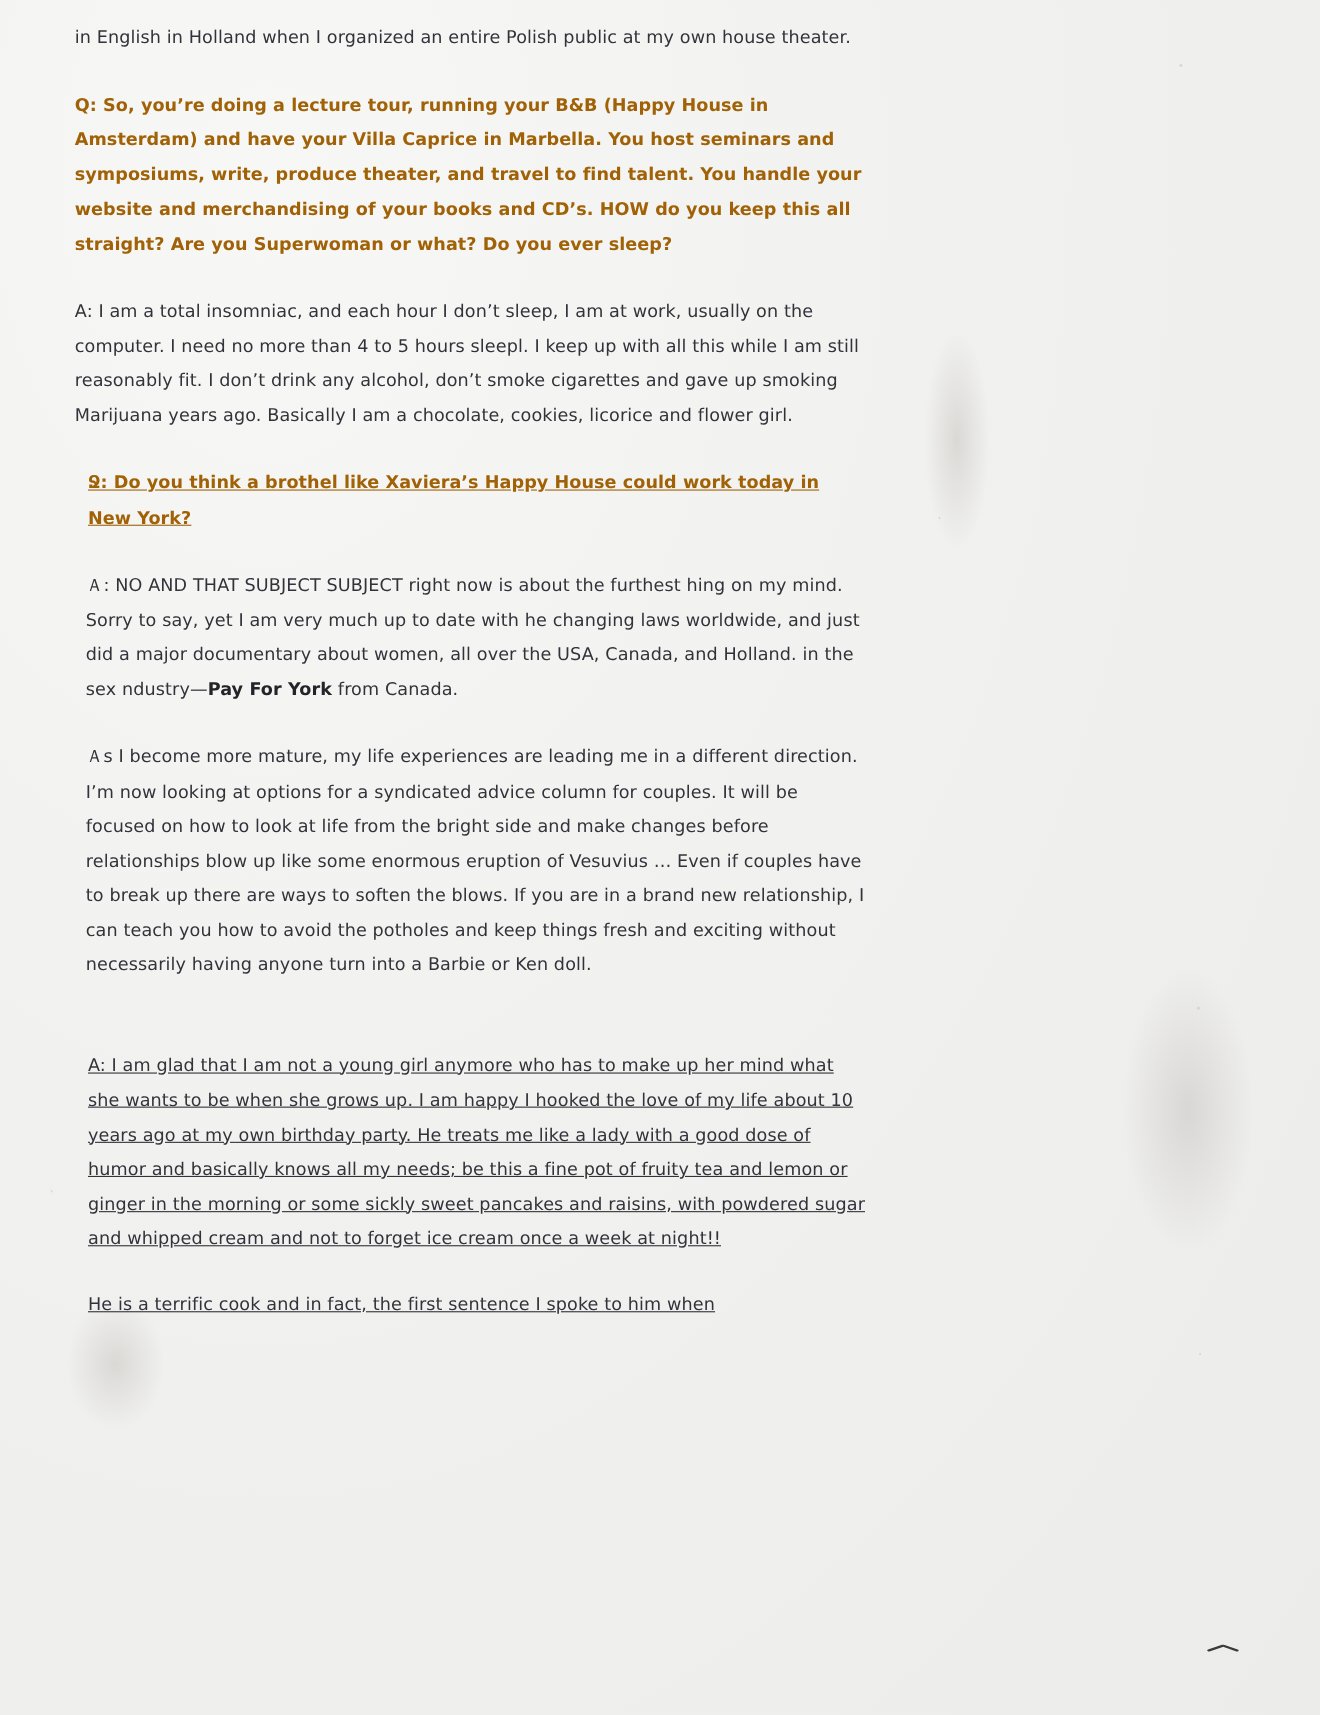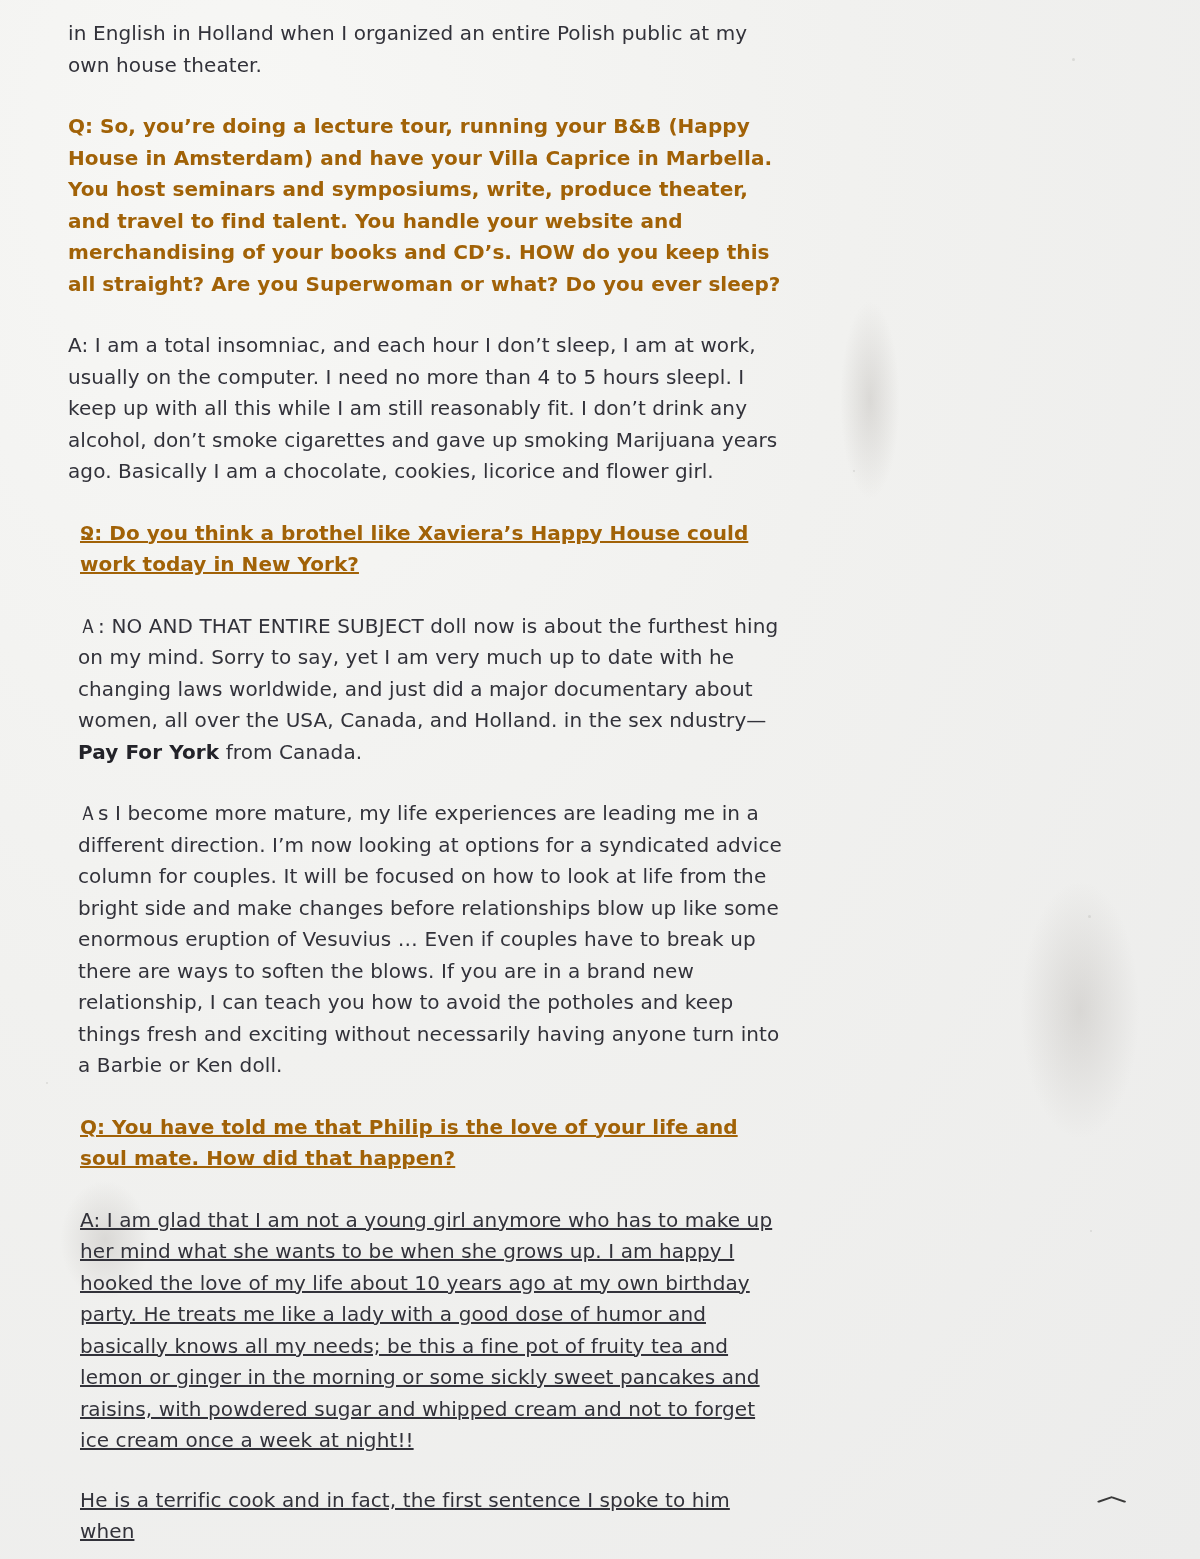"in English in Holland when" p { font-size: 20px -> 16px }
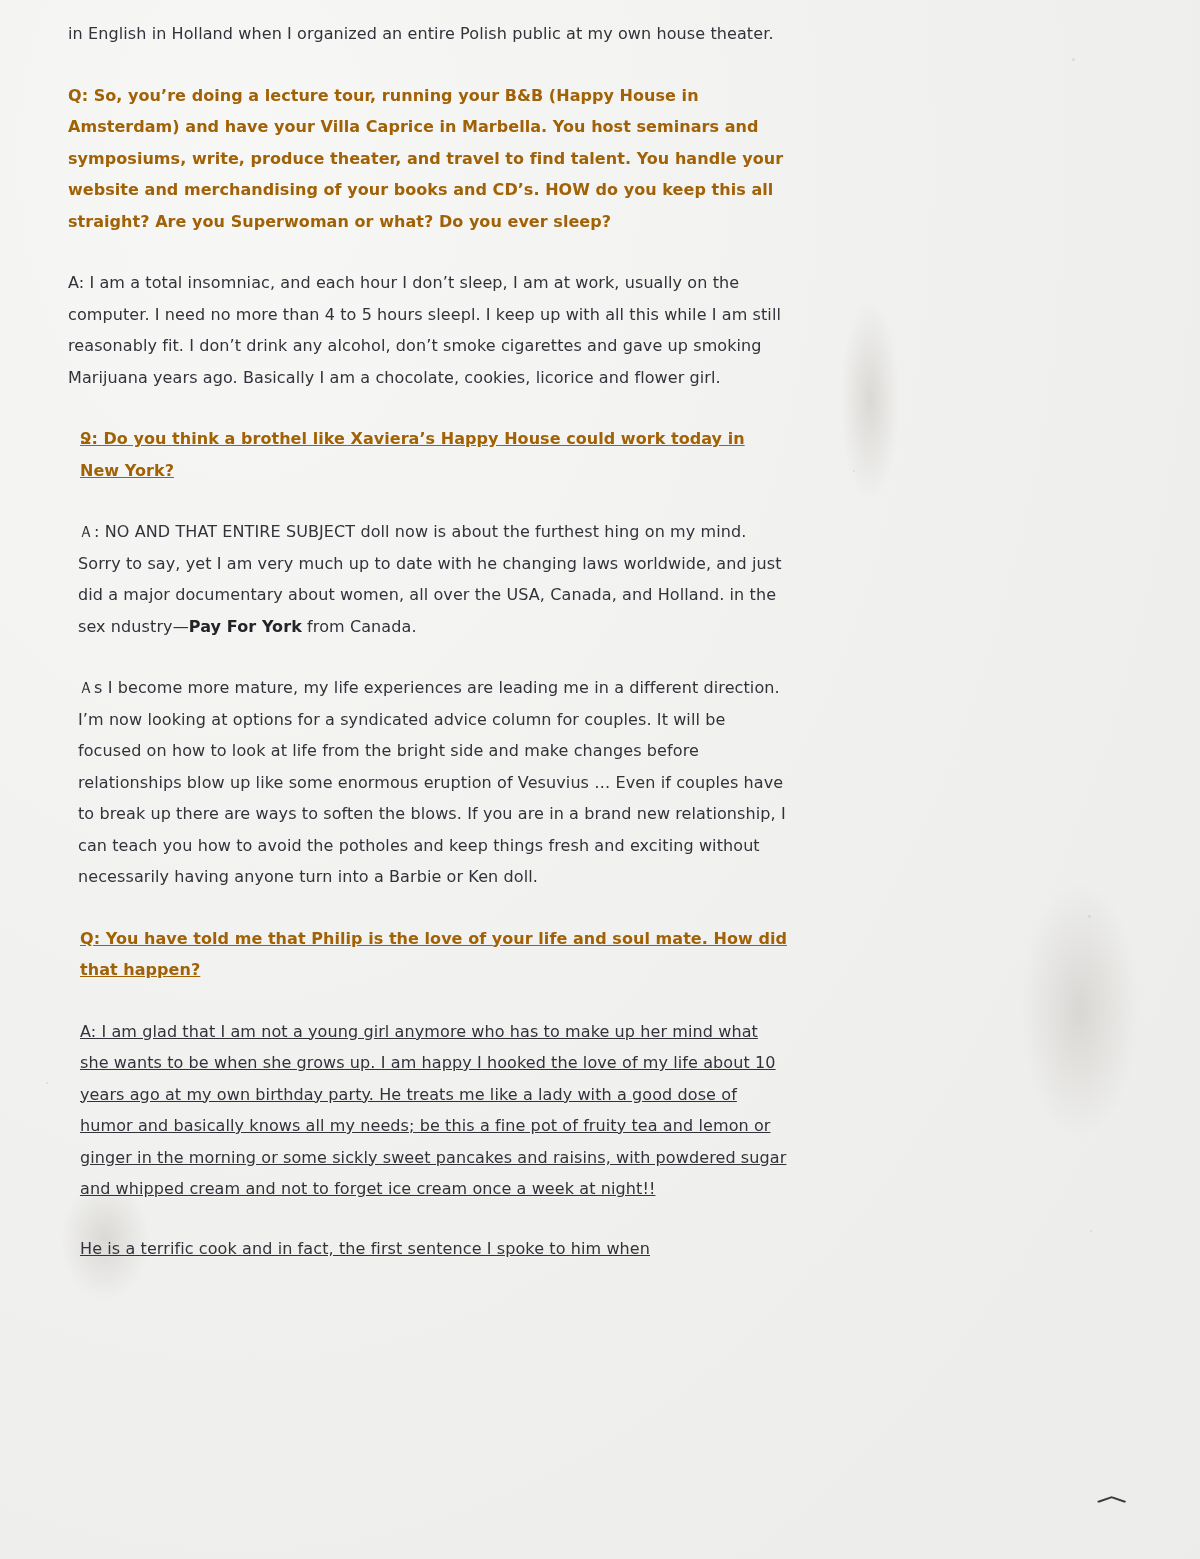"Ａ: NO AND THAT ENTIRE" span { text: ENTIRE  SUBJECT doll -> SUBJECT  SUBJECT right }
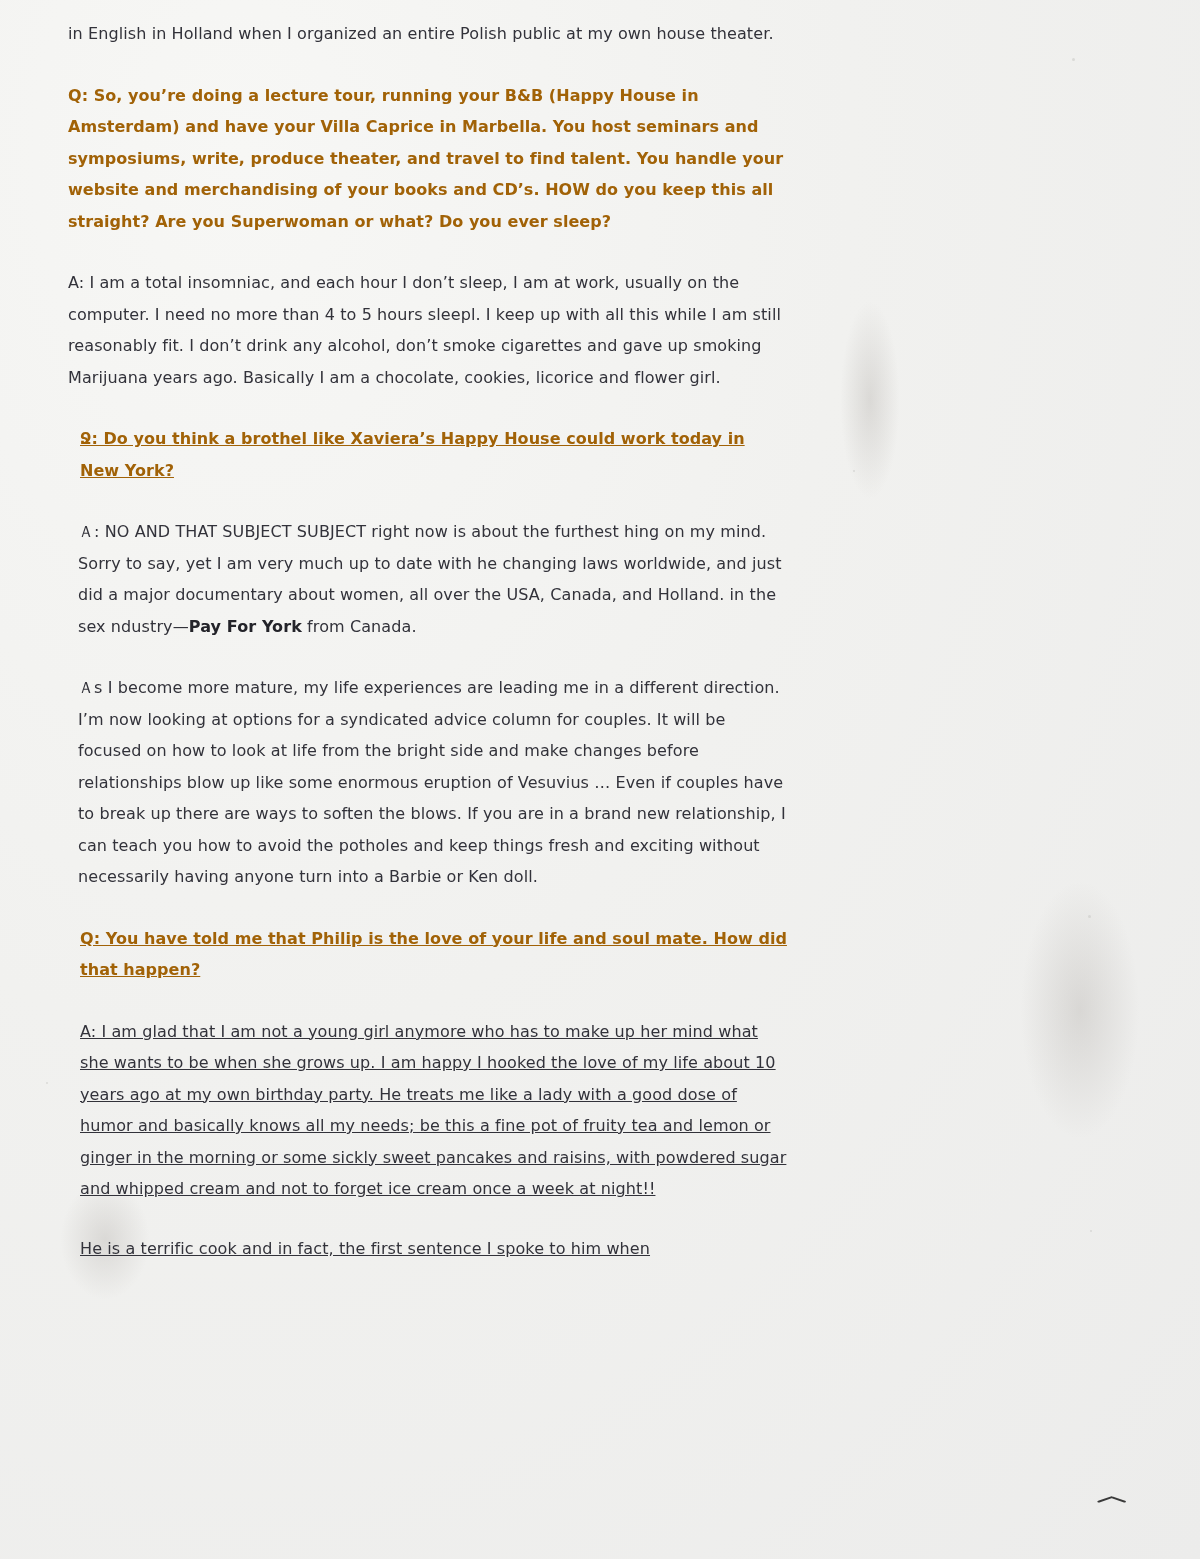"Q: You have told me" p.bold { html: <p>Q: You have told me that Philip is the love of your life and soul mate. How did that happen?</p> -> none }
